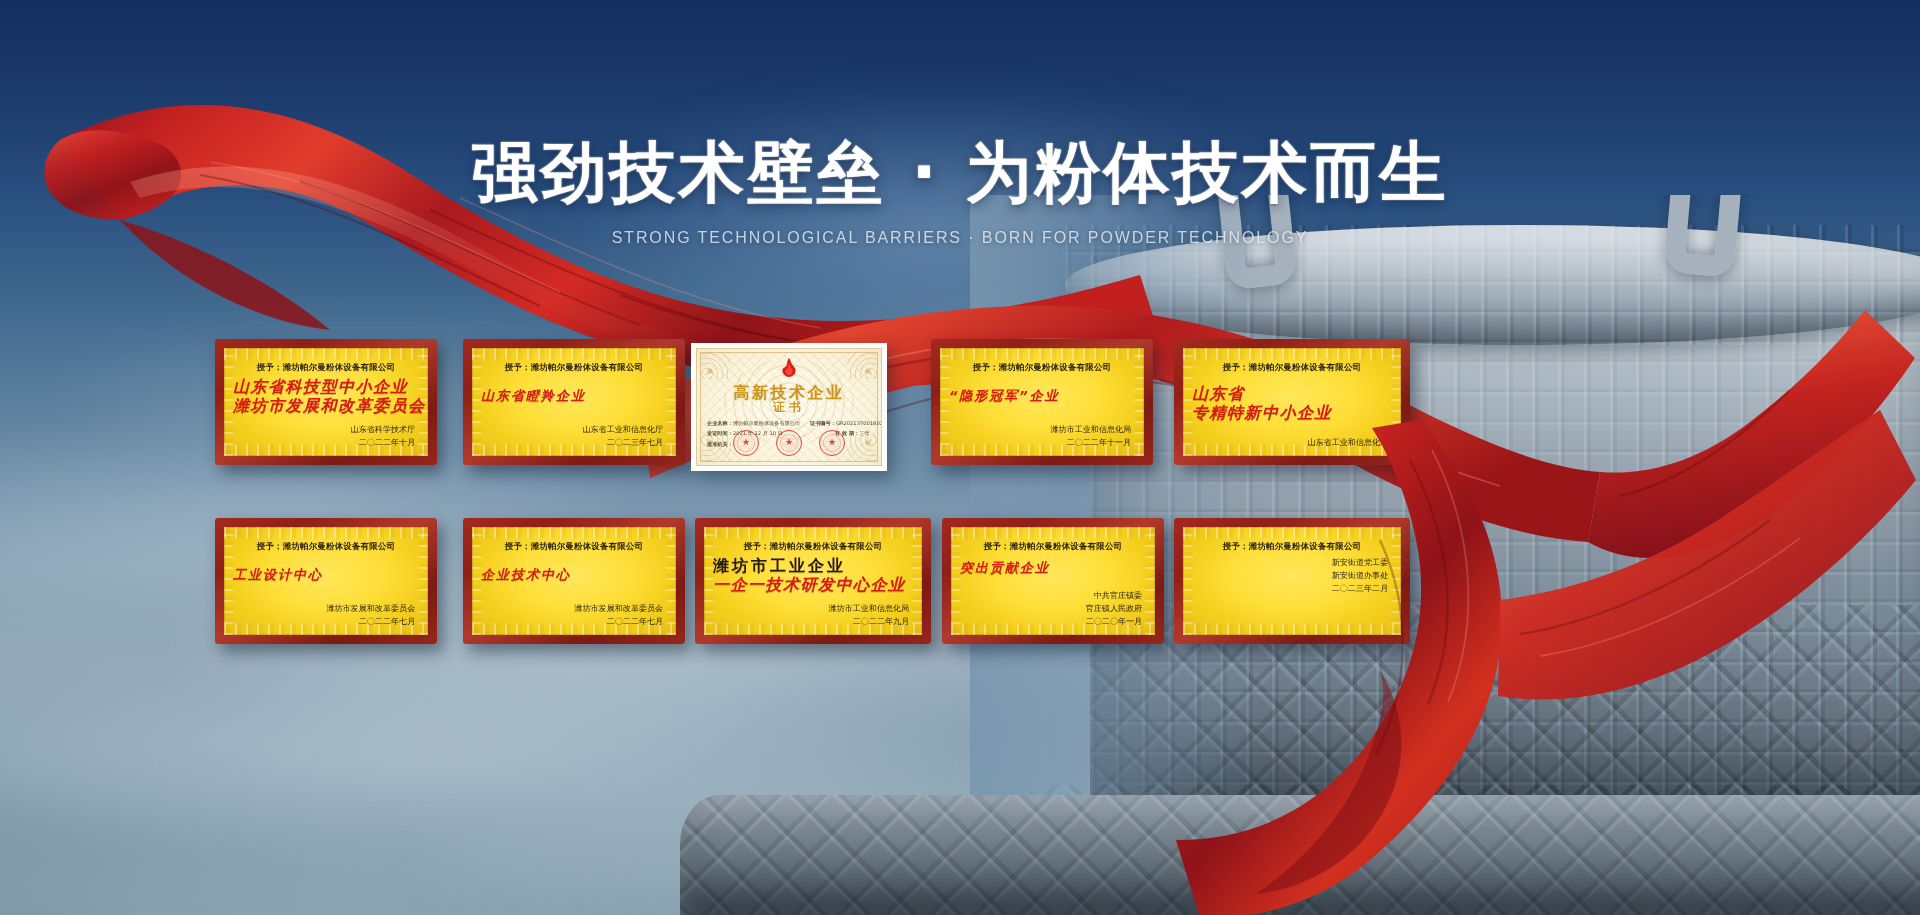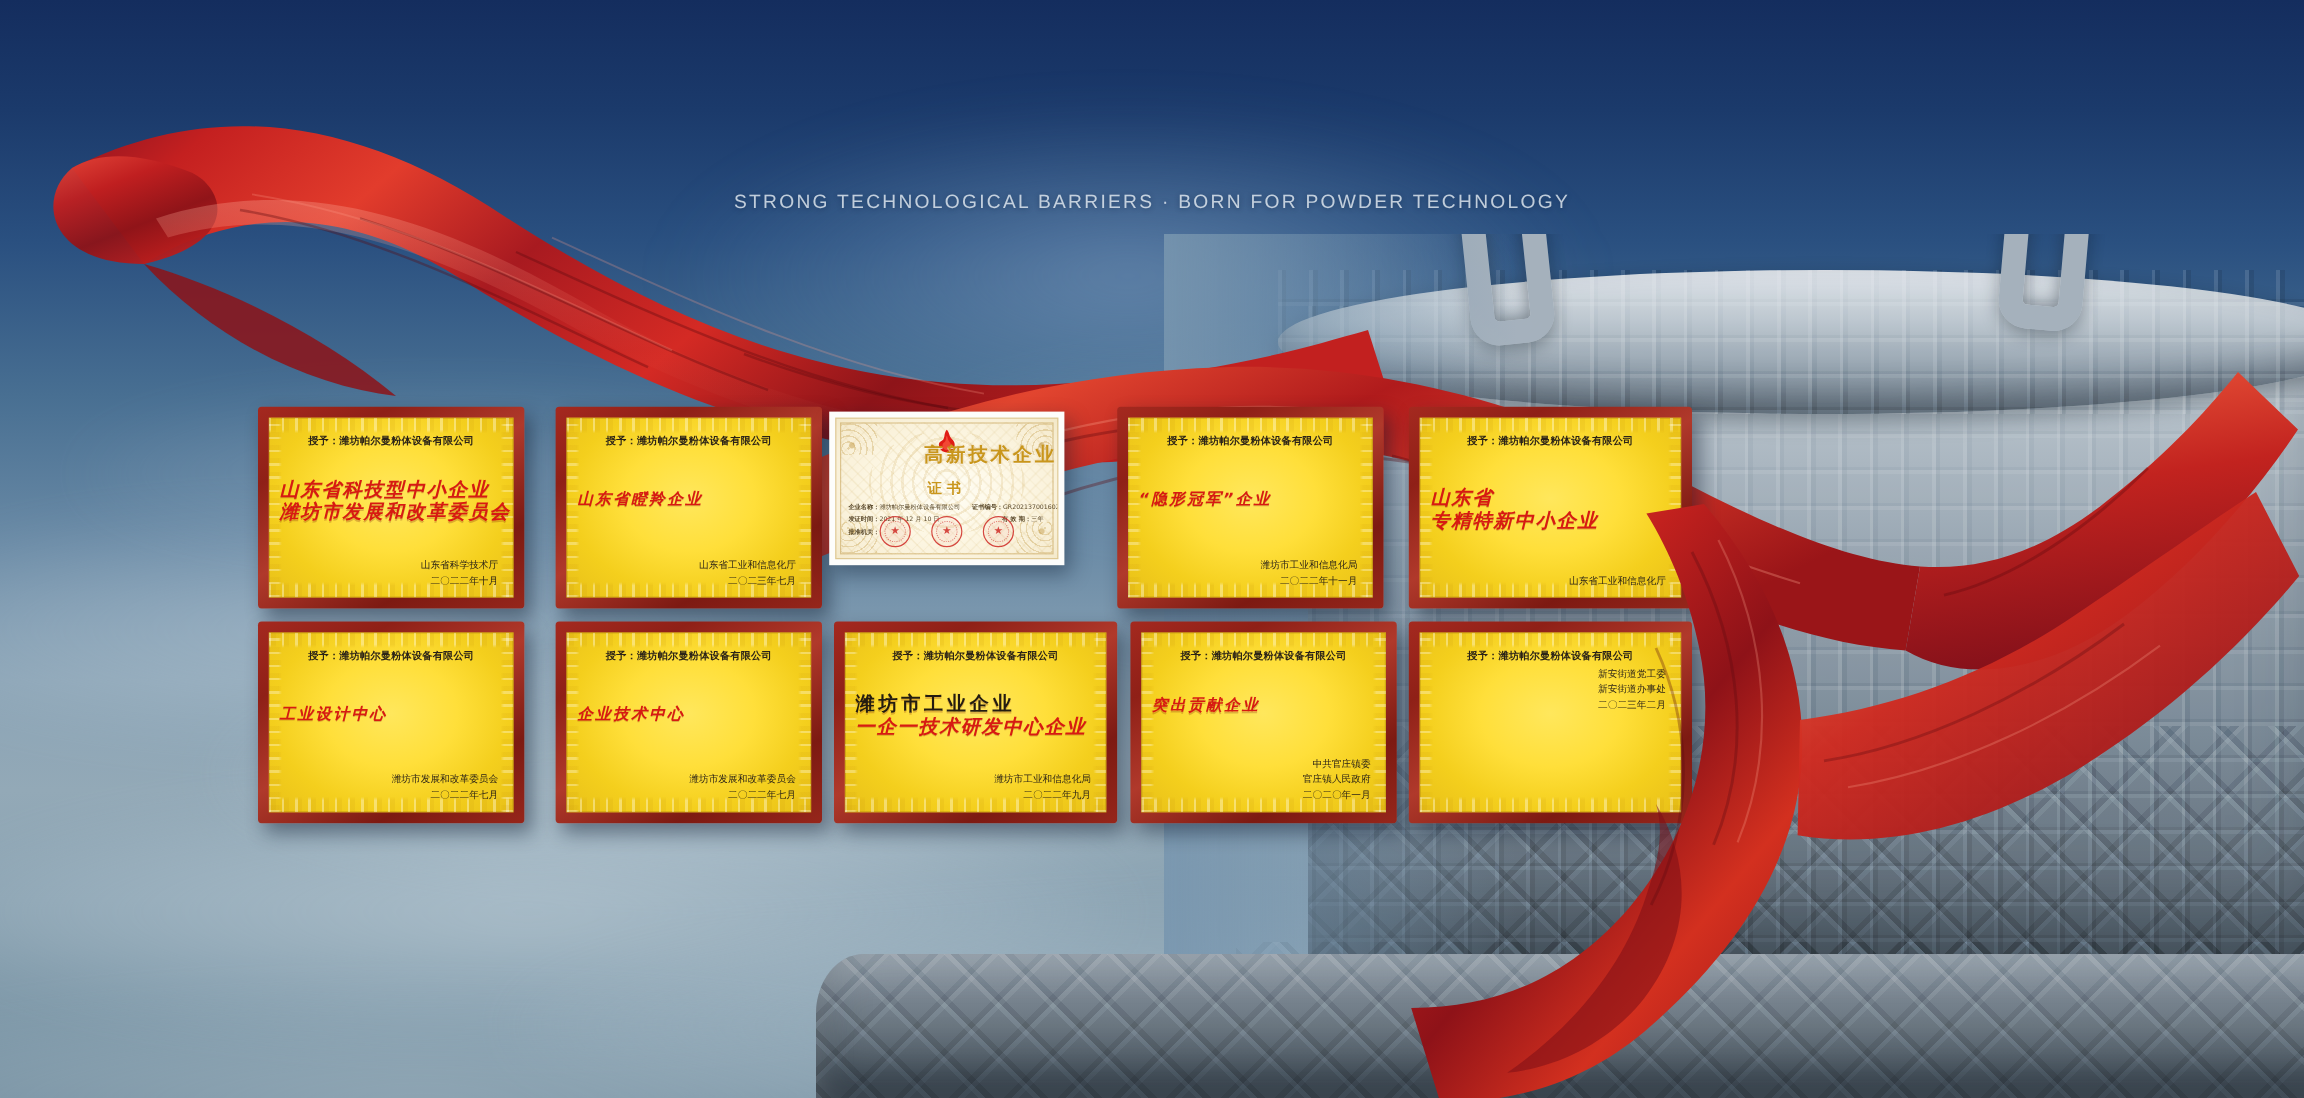"强劲技术壁垒 · 为粉体技术而生" div.main-title { html: none -> <div>强劲技术壁垒 · 为粉体技术而生</div> }
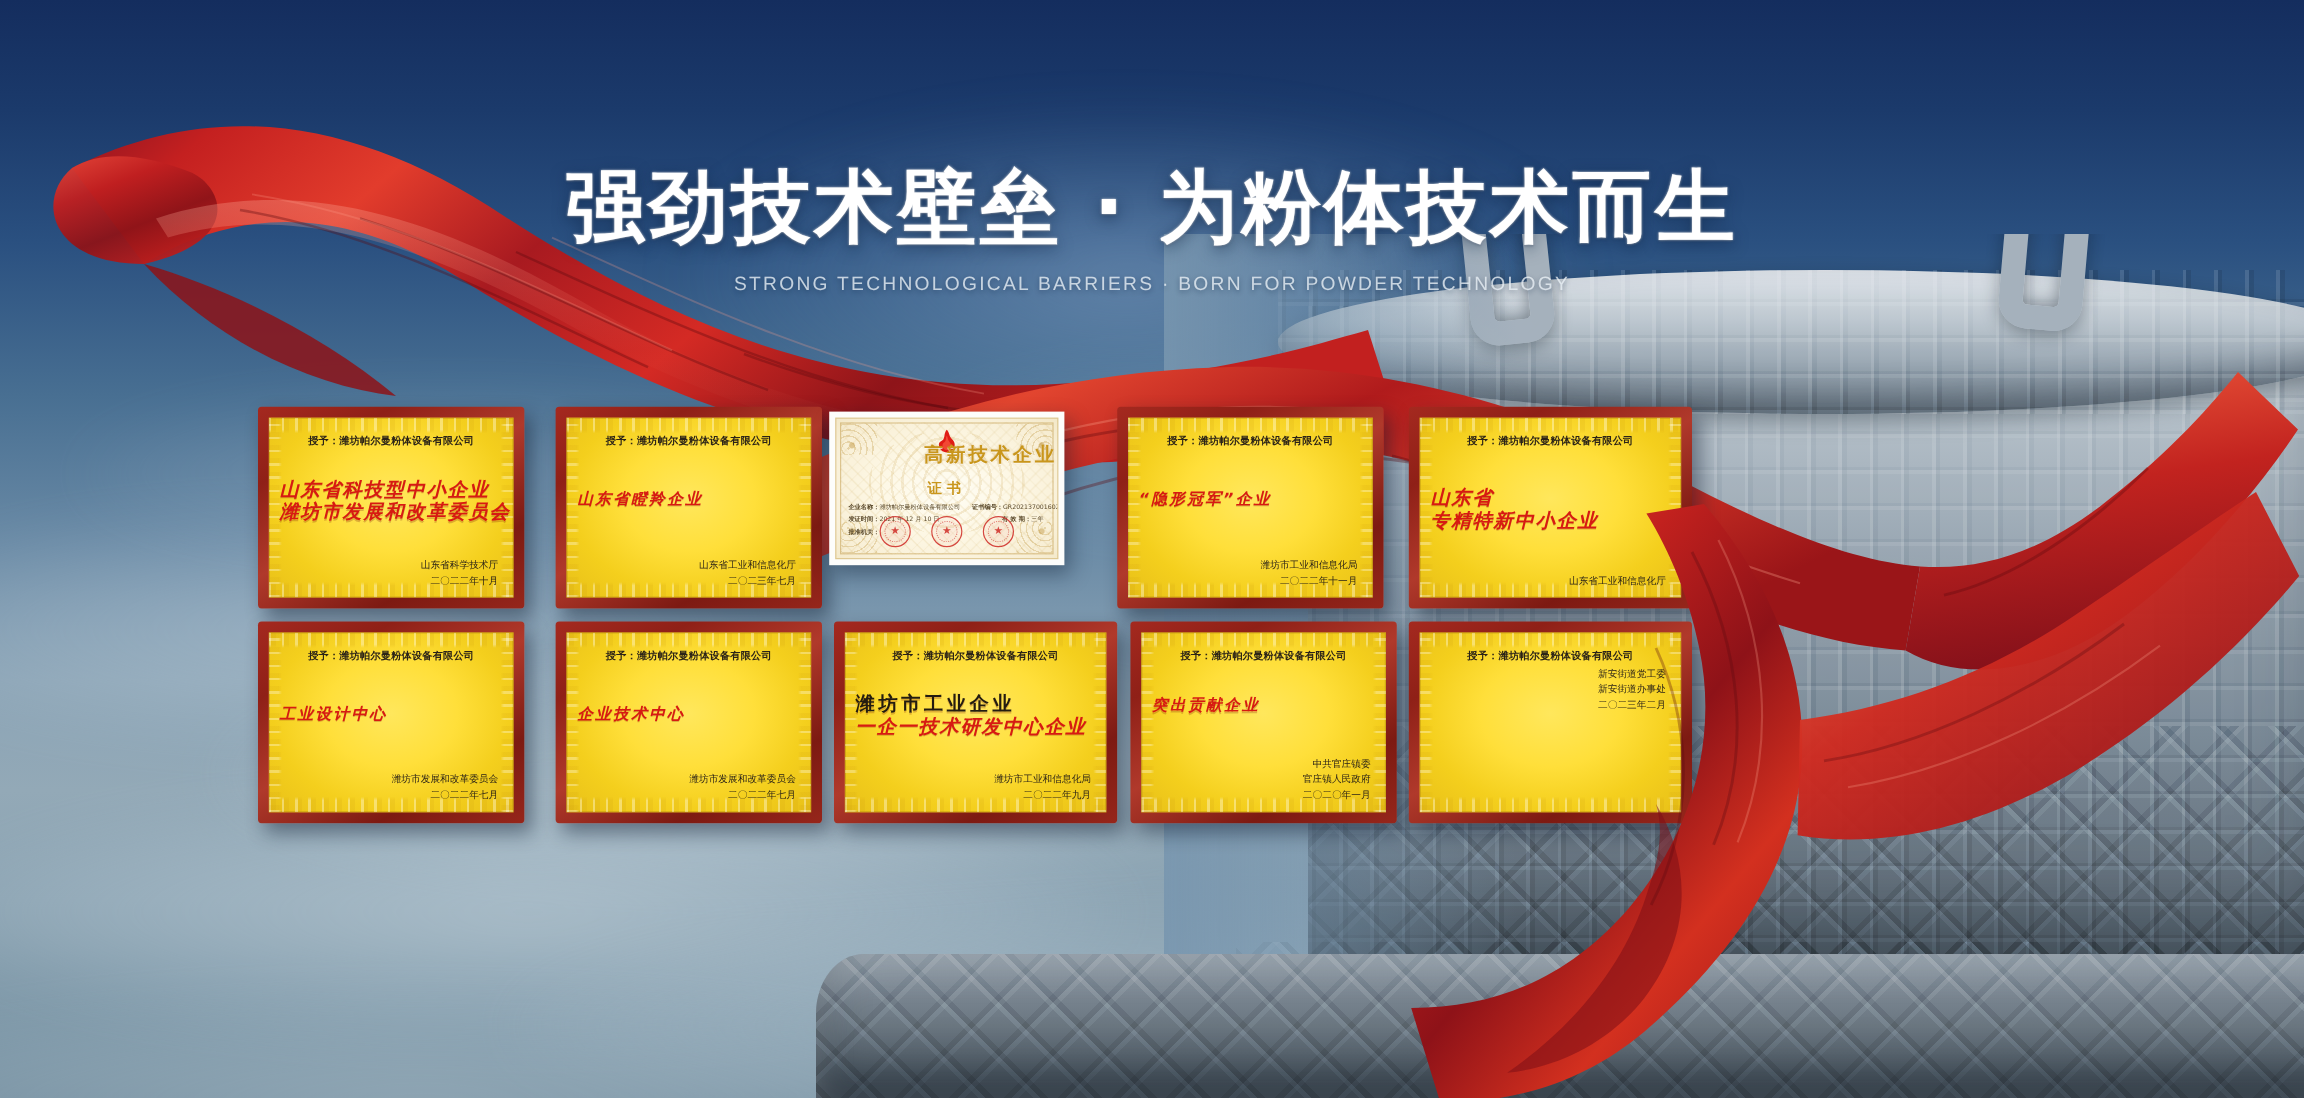"授予：潍坊帕尔曼粉体设备有限公司" .plaque { height: 168px -> 126px }
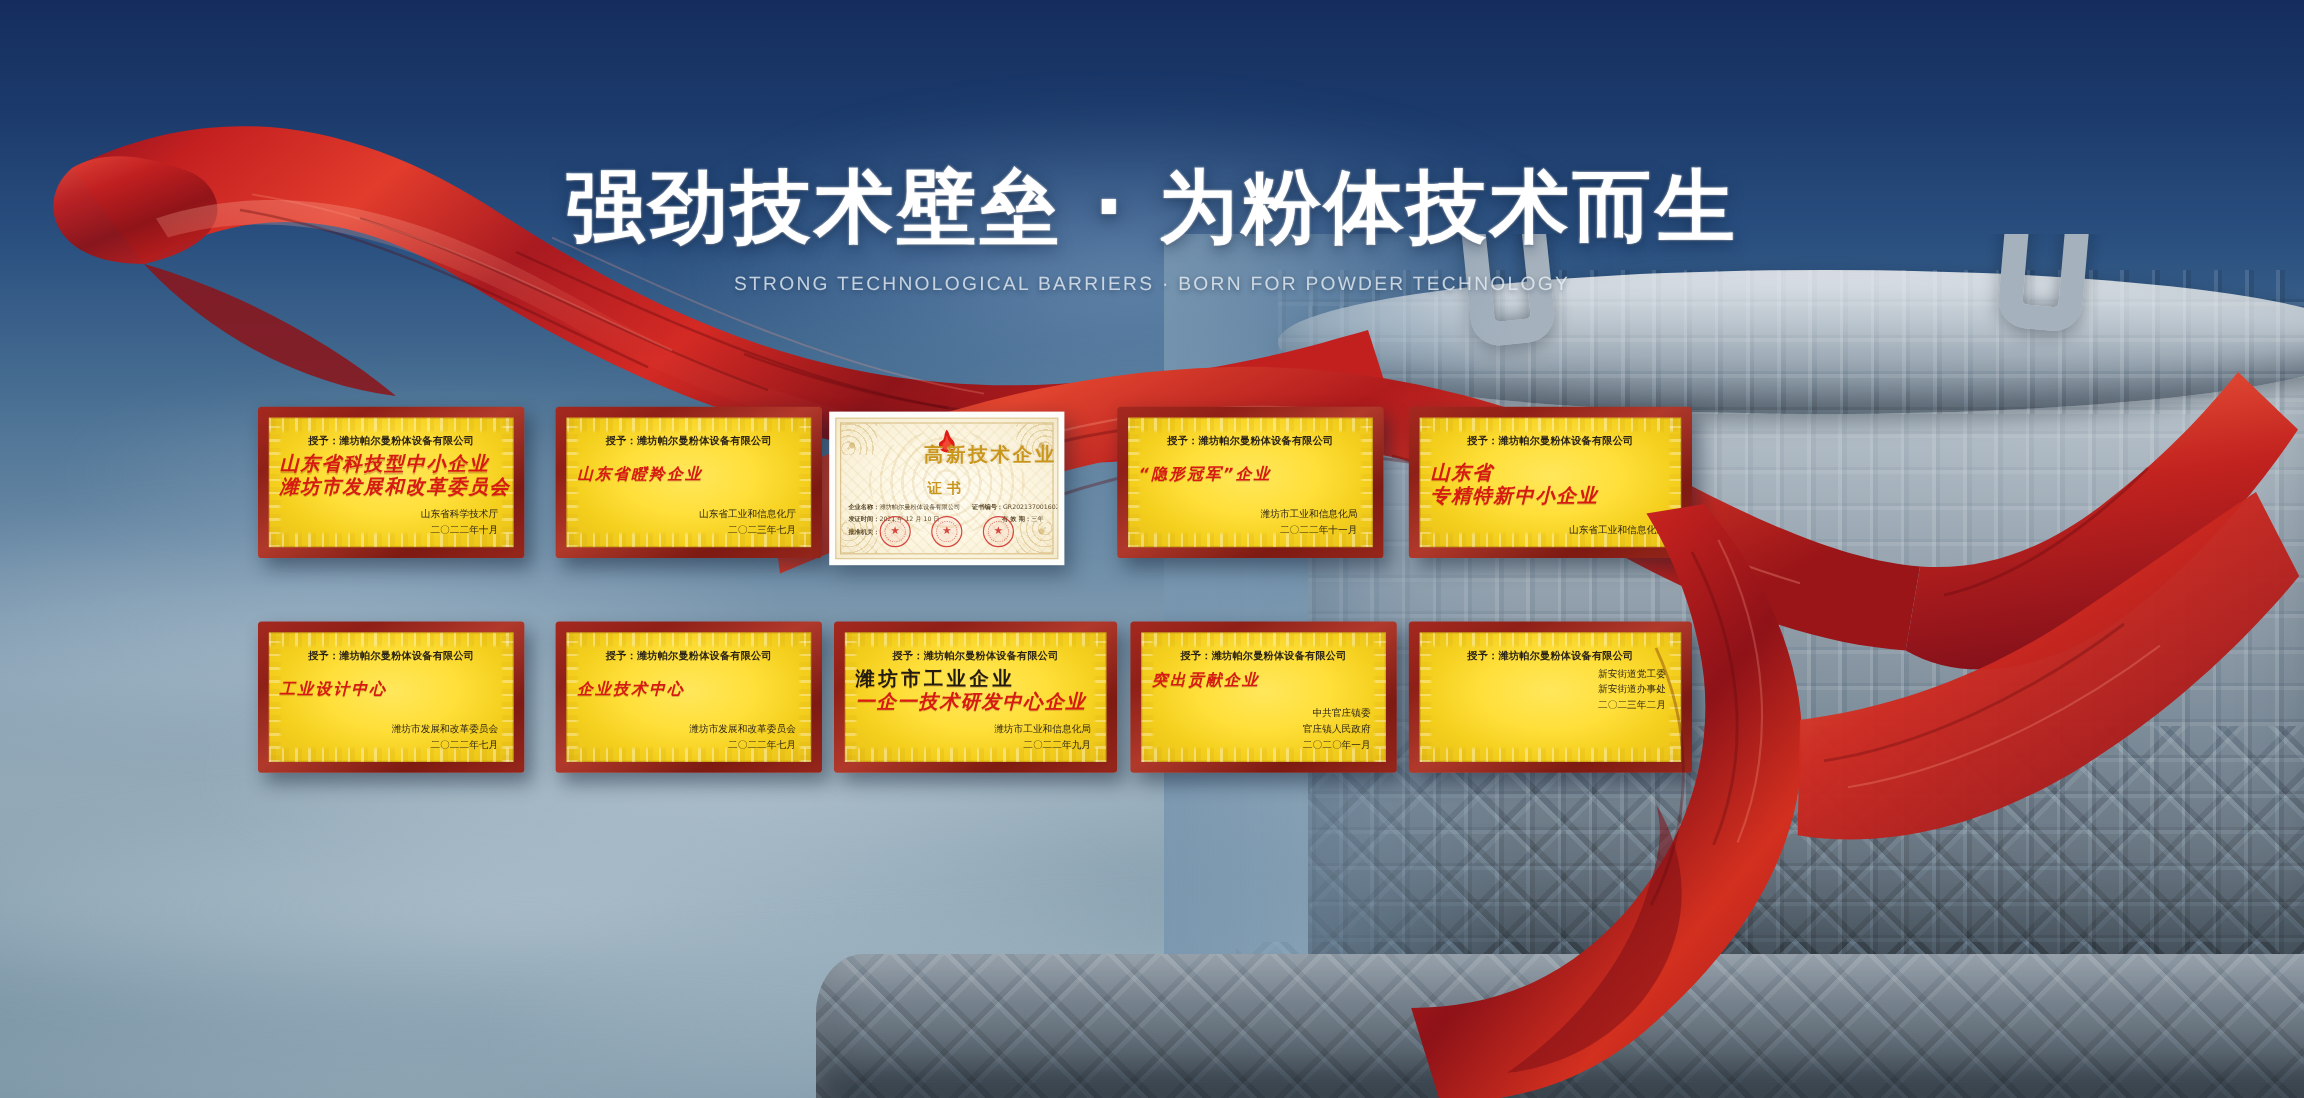"高新技术企业" .cert-title { text-align: right -> center; top: 20px -> 34px }
